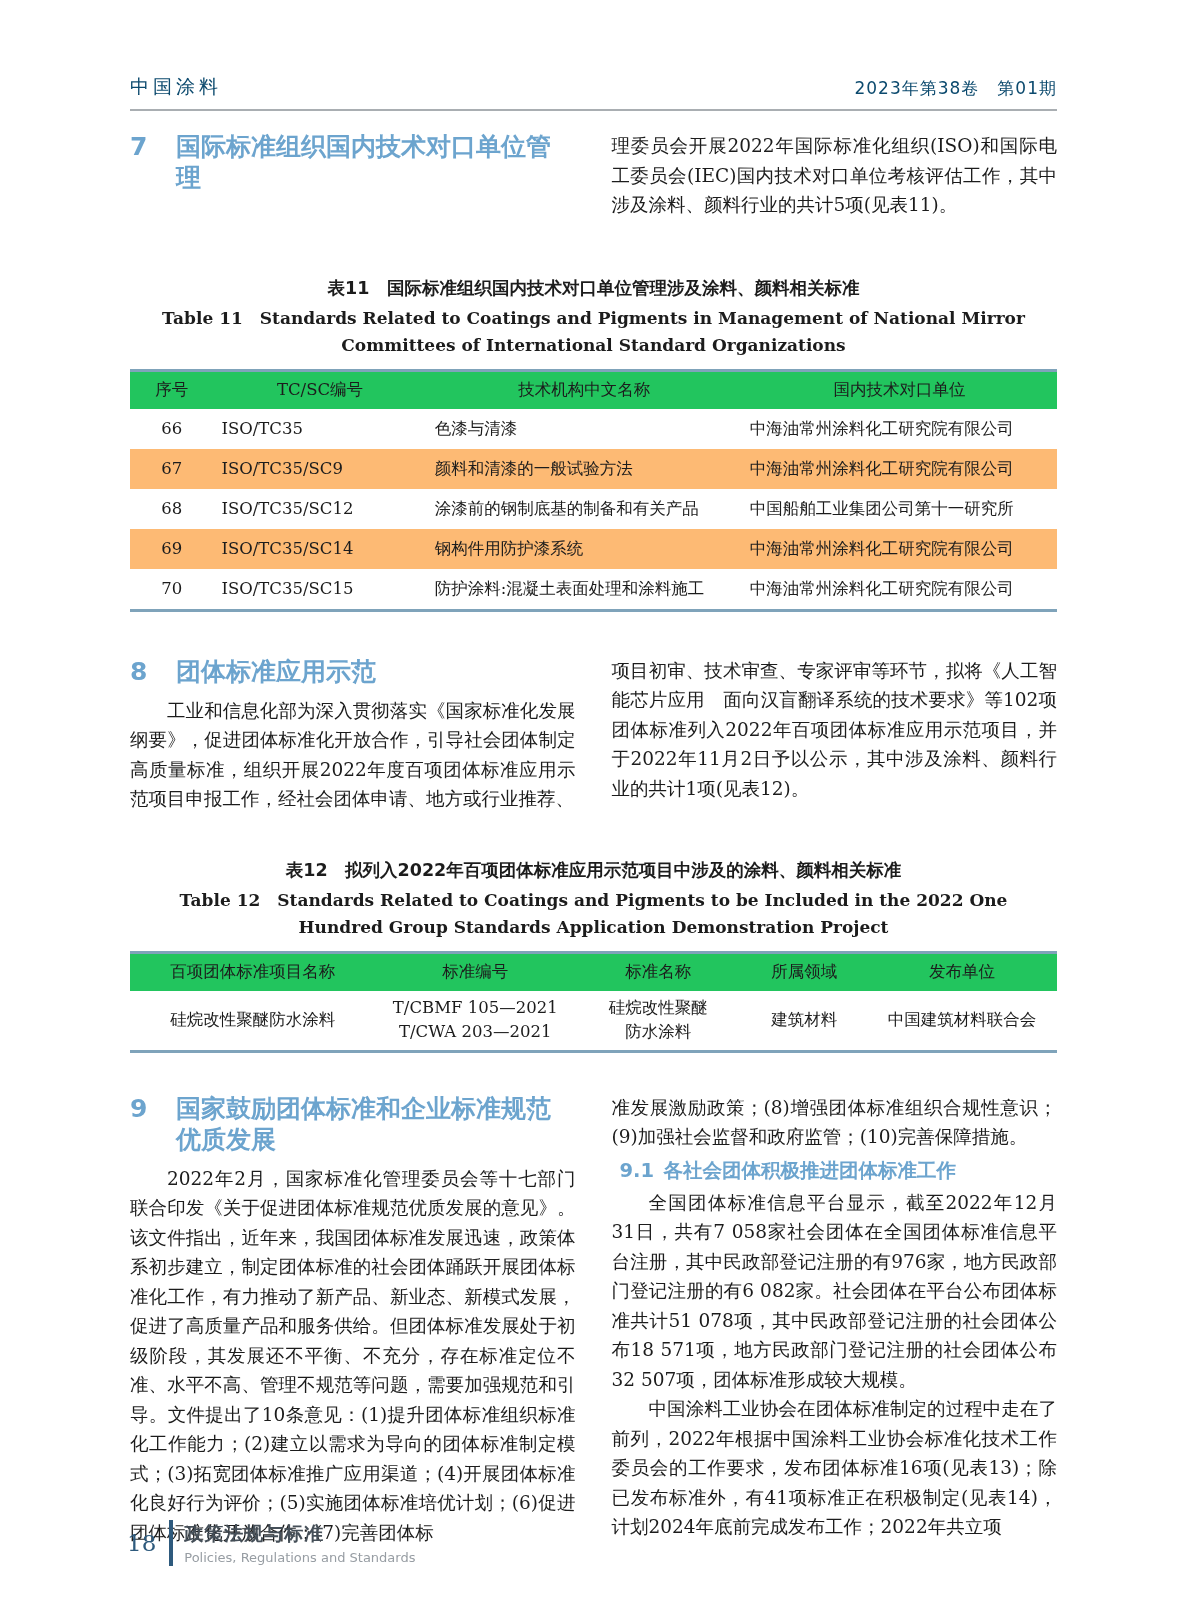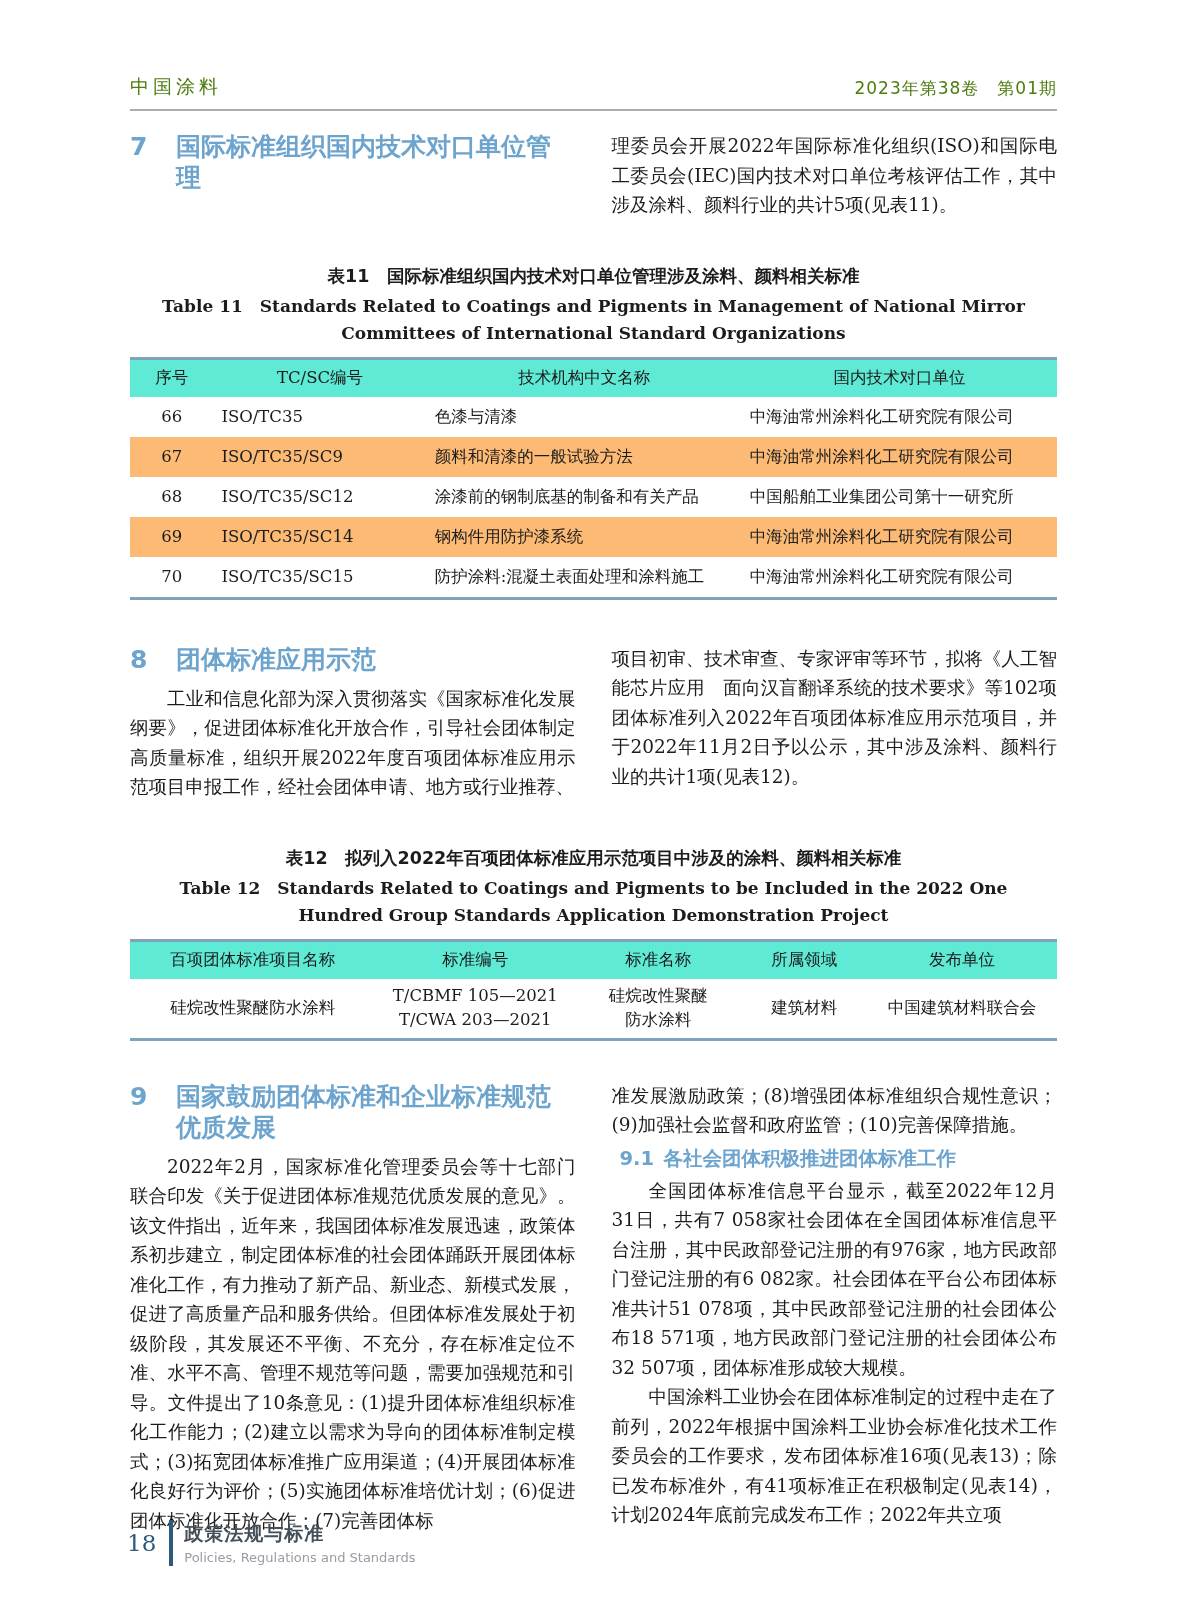"中国涂料" .page-header { color: #4d7c0f -> #0c4a6e }
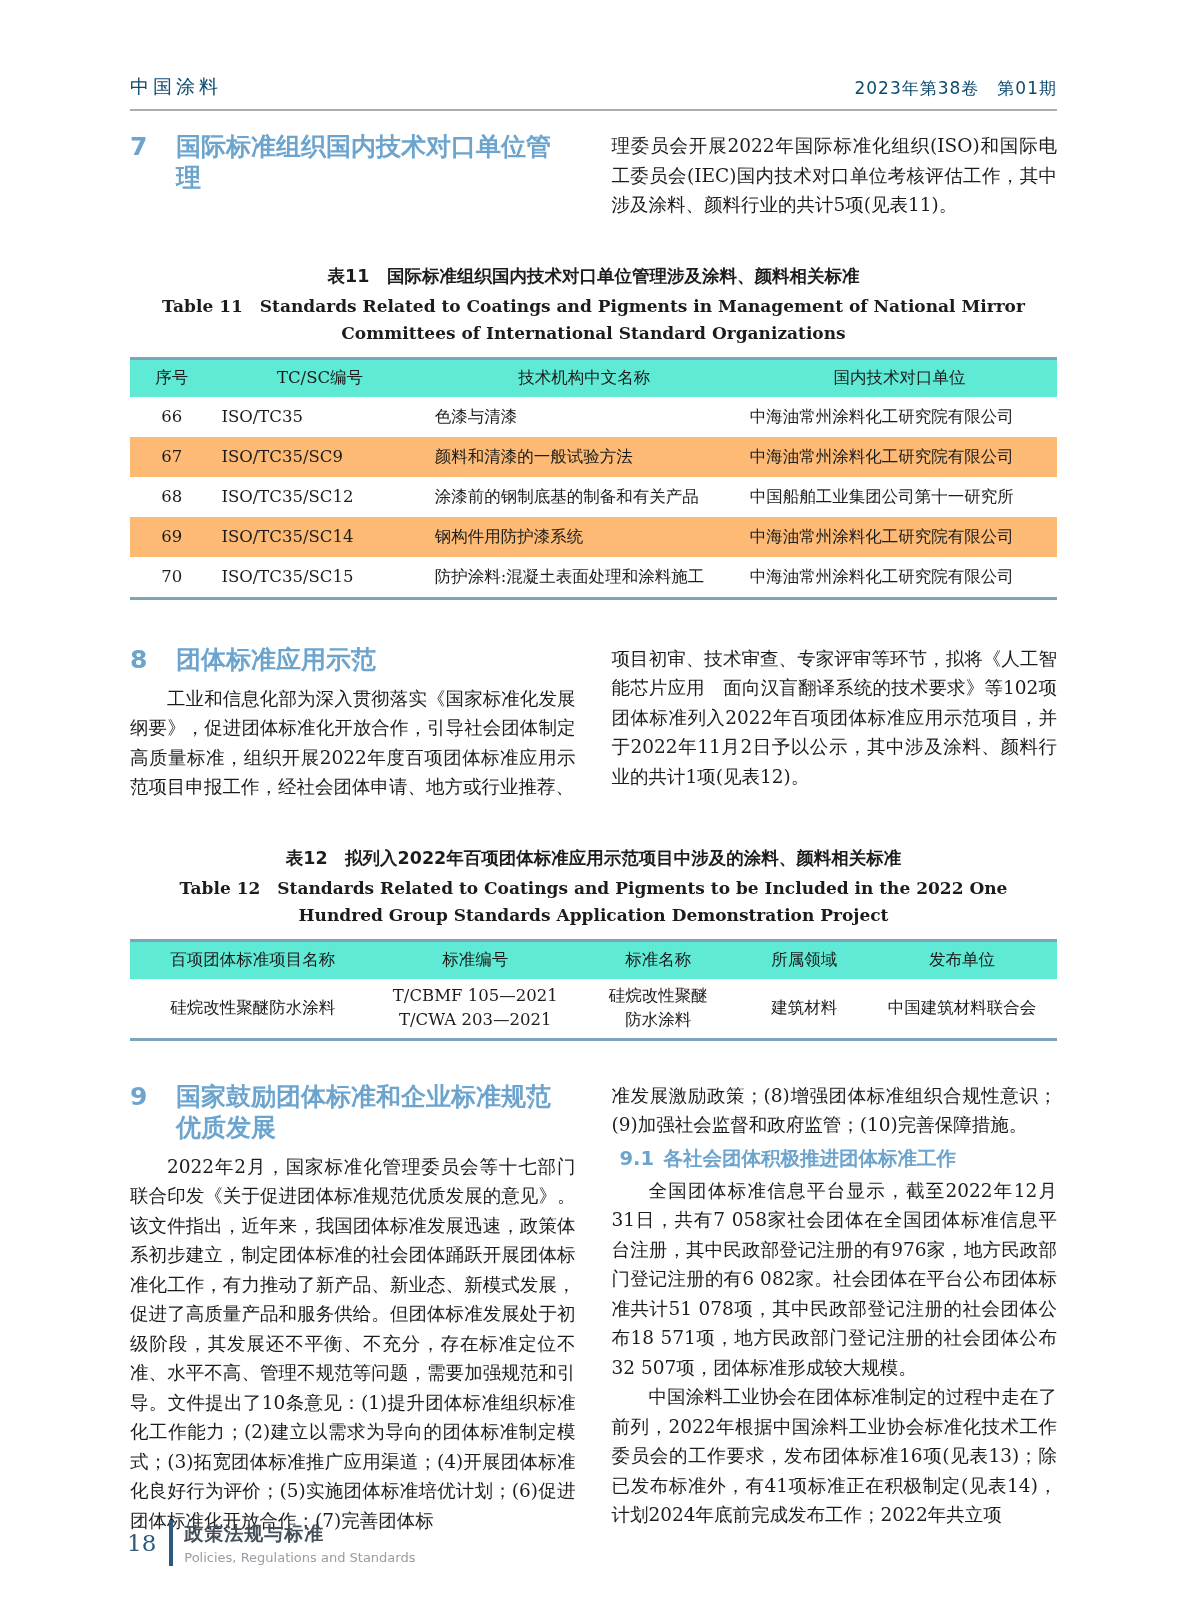"表11 国际标准组织国内技术对口单位管理涉及涂料、颜料相关标准" .t11 { margin-top: 44px -> 56px }
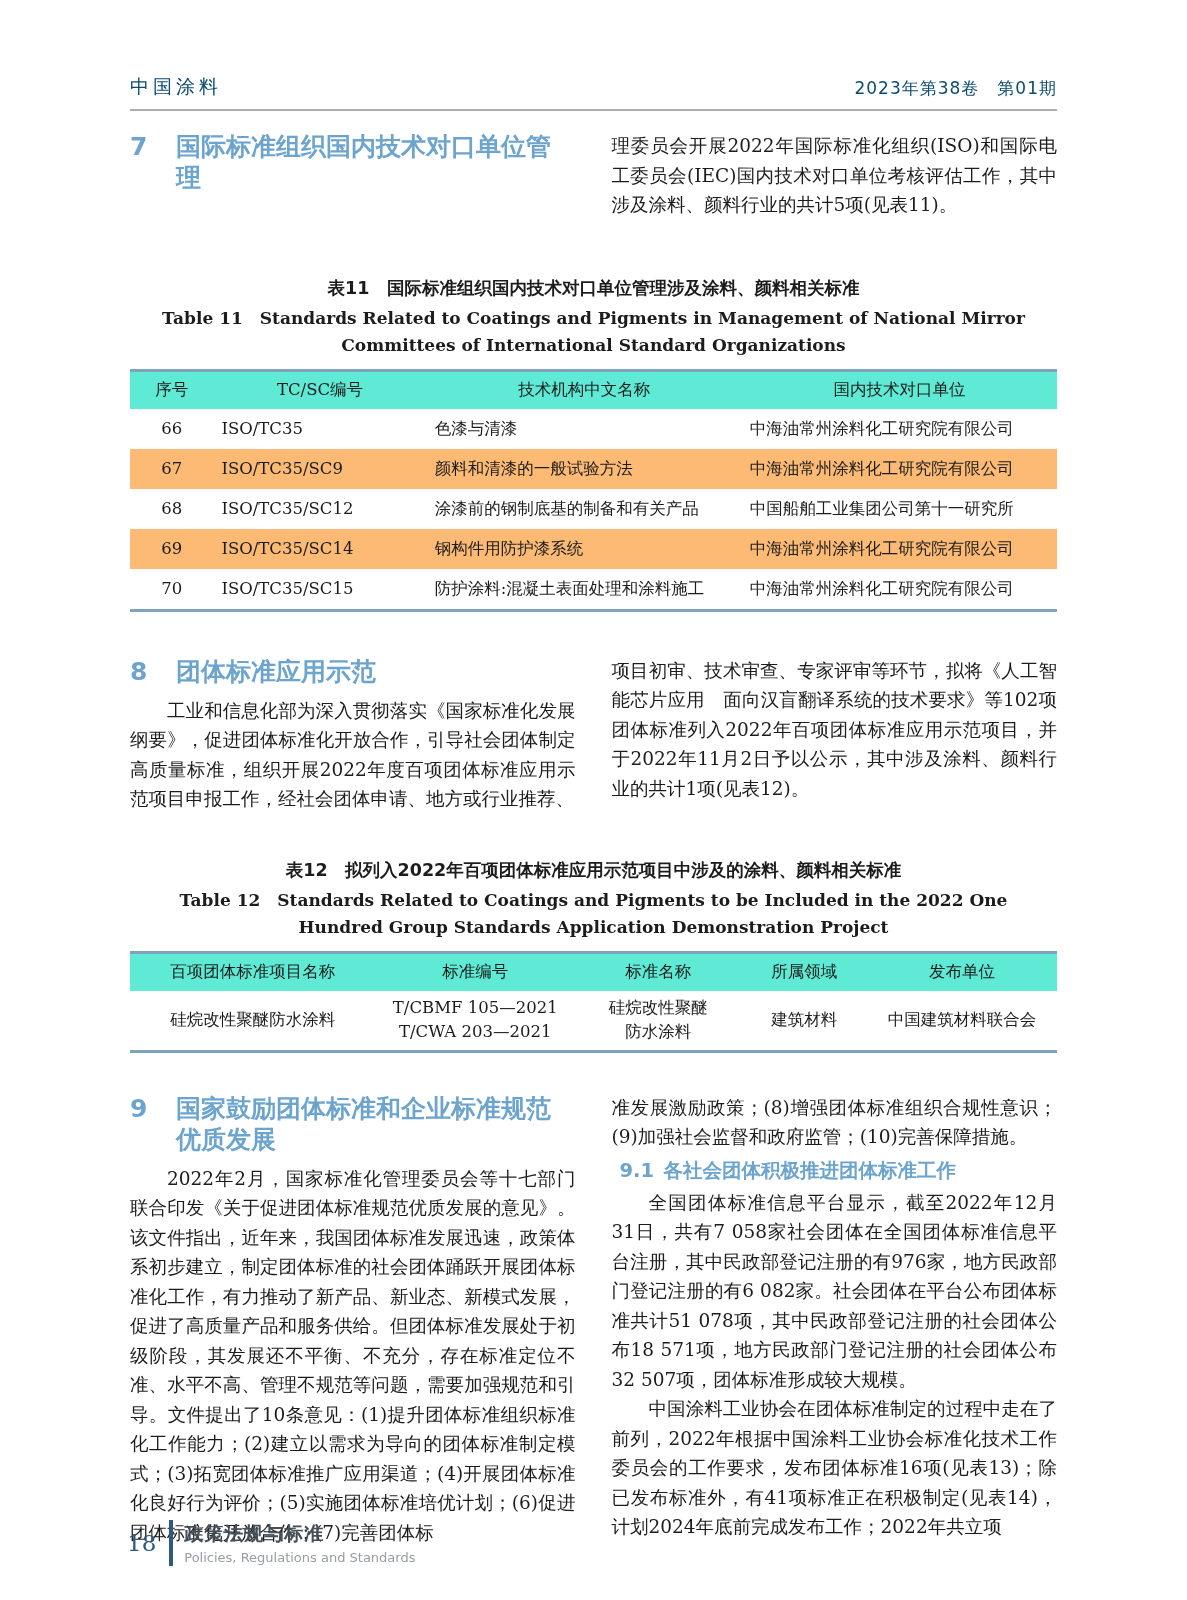"序号" thead th { background: #5eead4 -> #22c55e }
